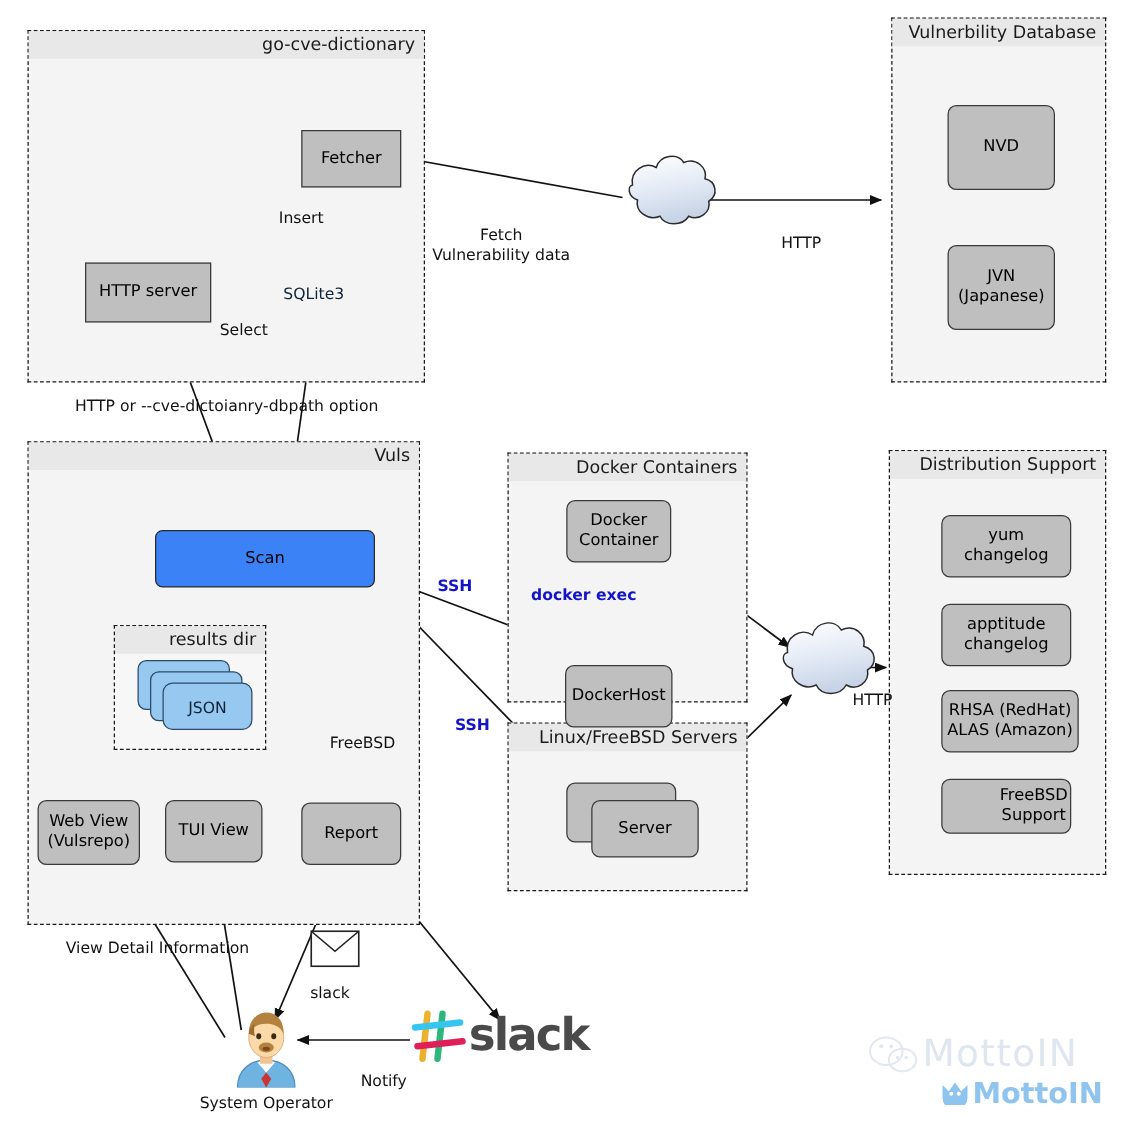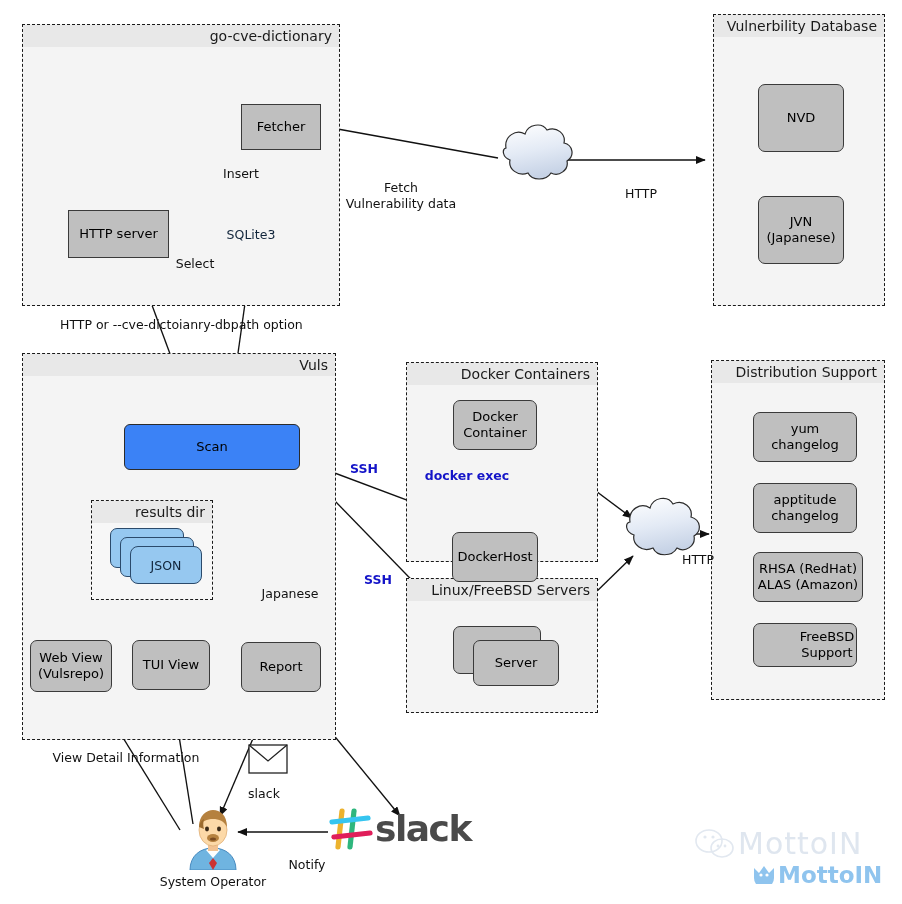"Japanese" div.lbl { text: Japanese -> FreeBSD }
